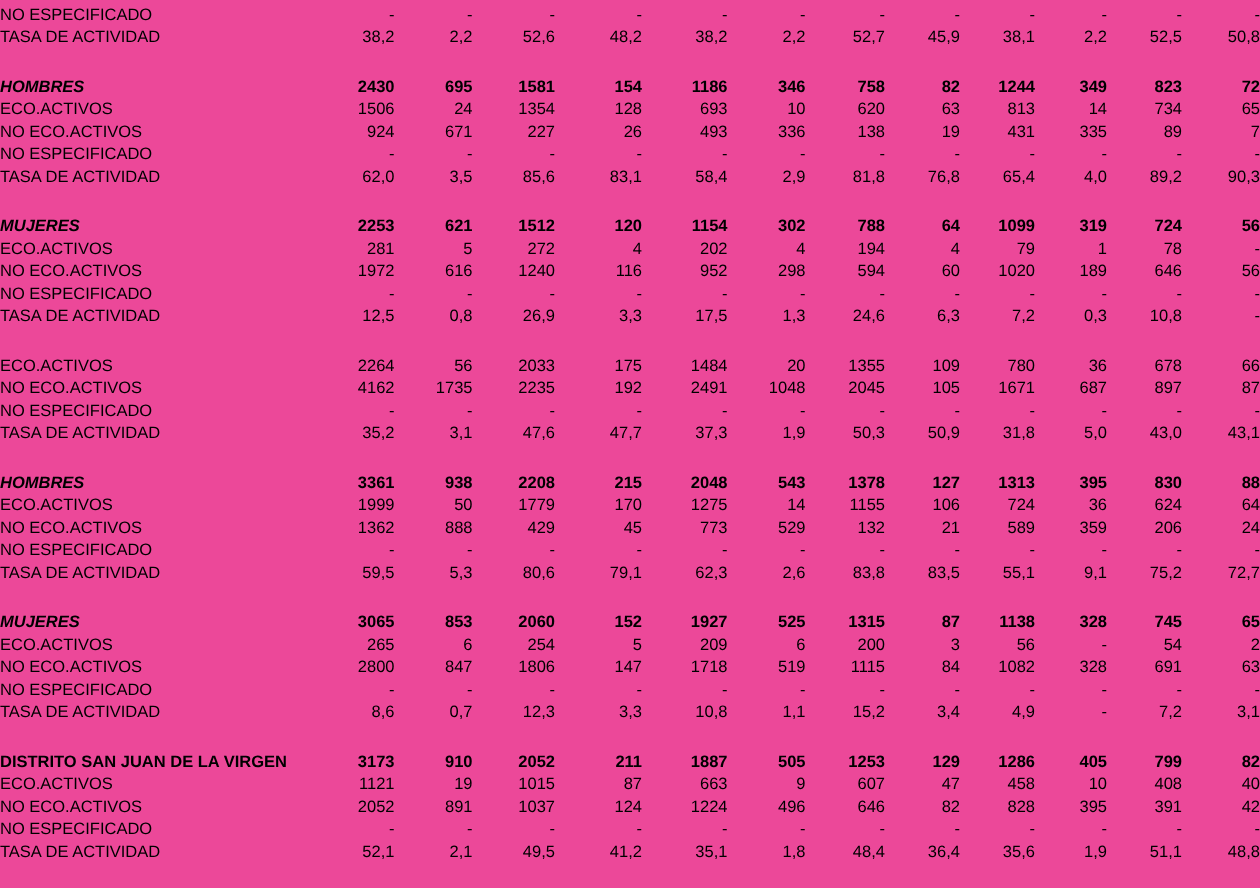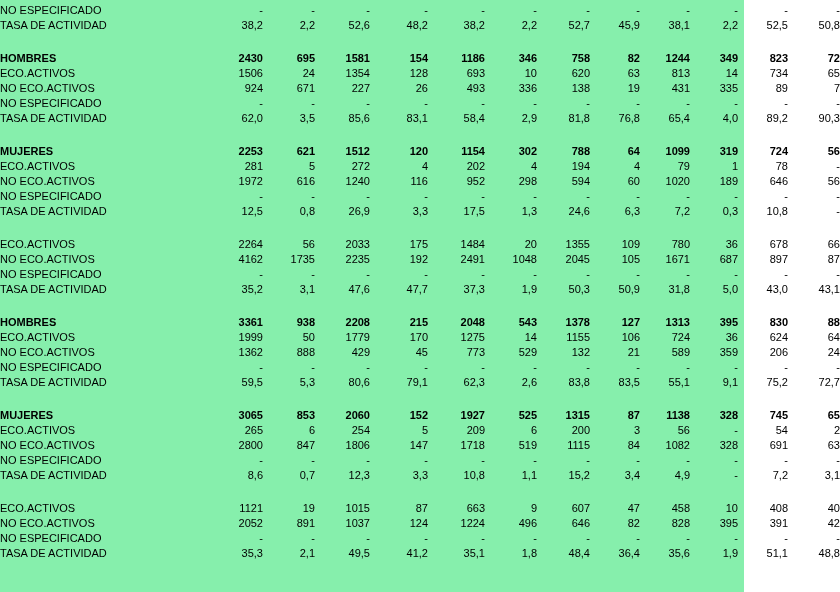"NO ESPECIFICADO" .page { background: #86efac -> #ec4899; width: 744px -> 840px }
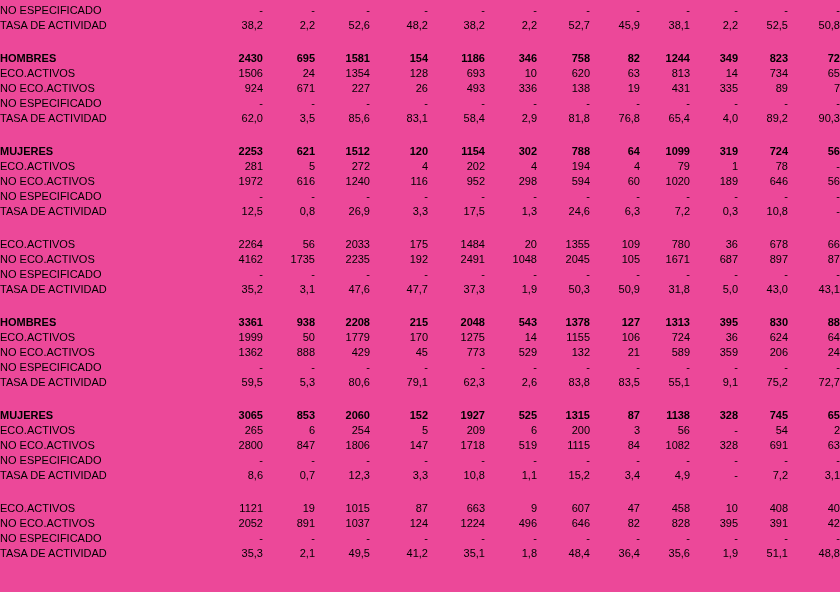"HOMBRES" .indent-1 { font-style: none -> italic }
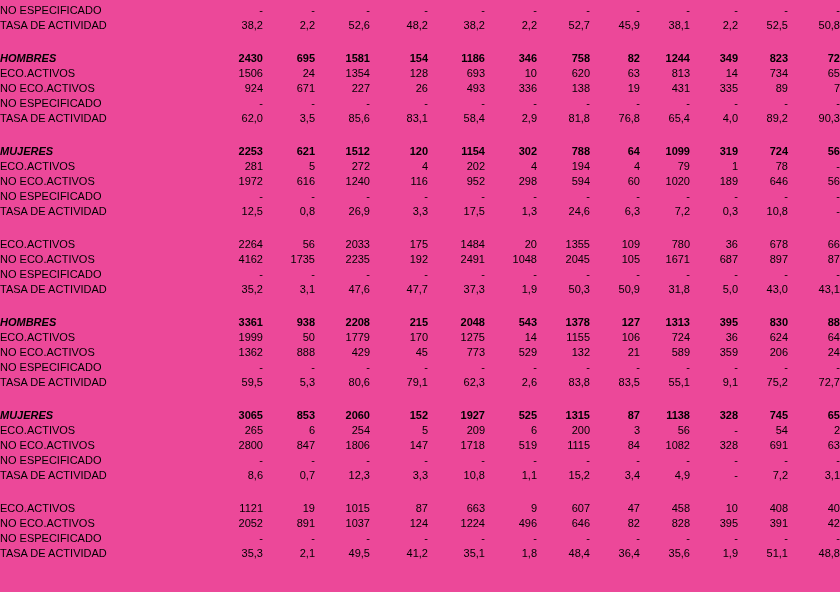"DISTRITO SAN JUAN DE LA" tr.bold { html: none -> <tr> <td>DISTRITO SAN JUAN DE LA VIRGEN</td> <td>3173</td> <td>910</td> <td>2052</td> <td>211</td> <td>1887</td> <td>505</td> <td>1253</td> <td>129</td> <td>1286</td> <td>405</td> <td>799</td> <td>82</td> </tr> }
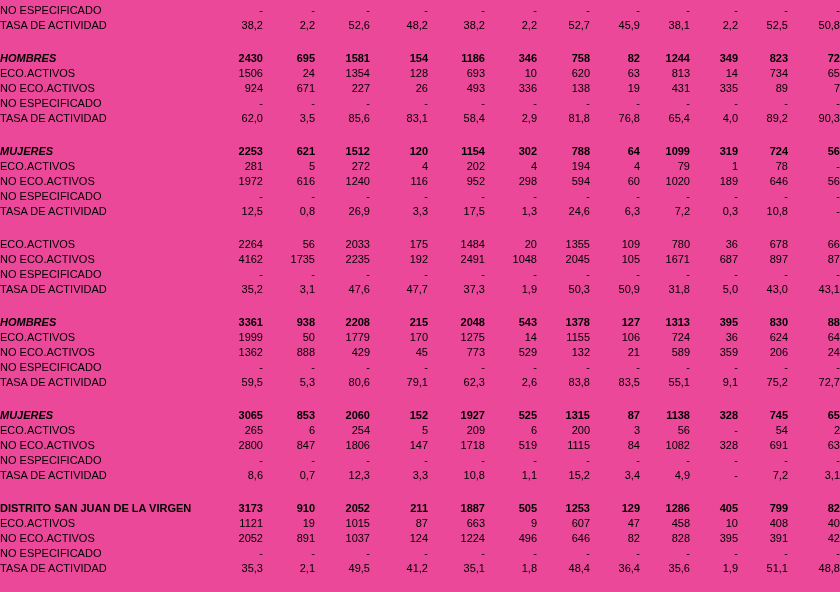"35,3" td.val { text: 35,3 -> 52,1 }
